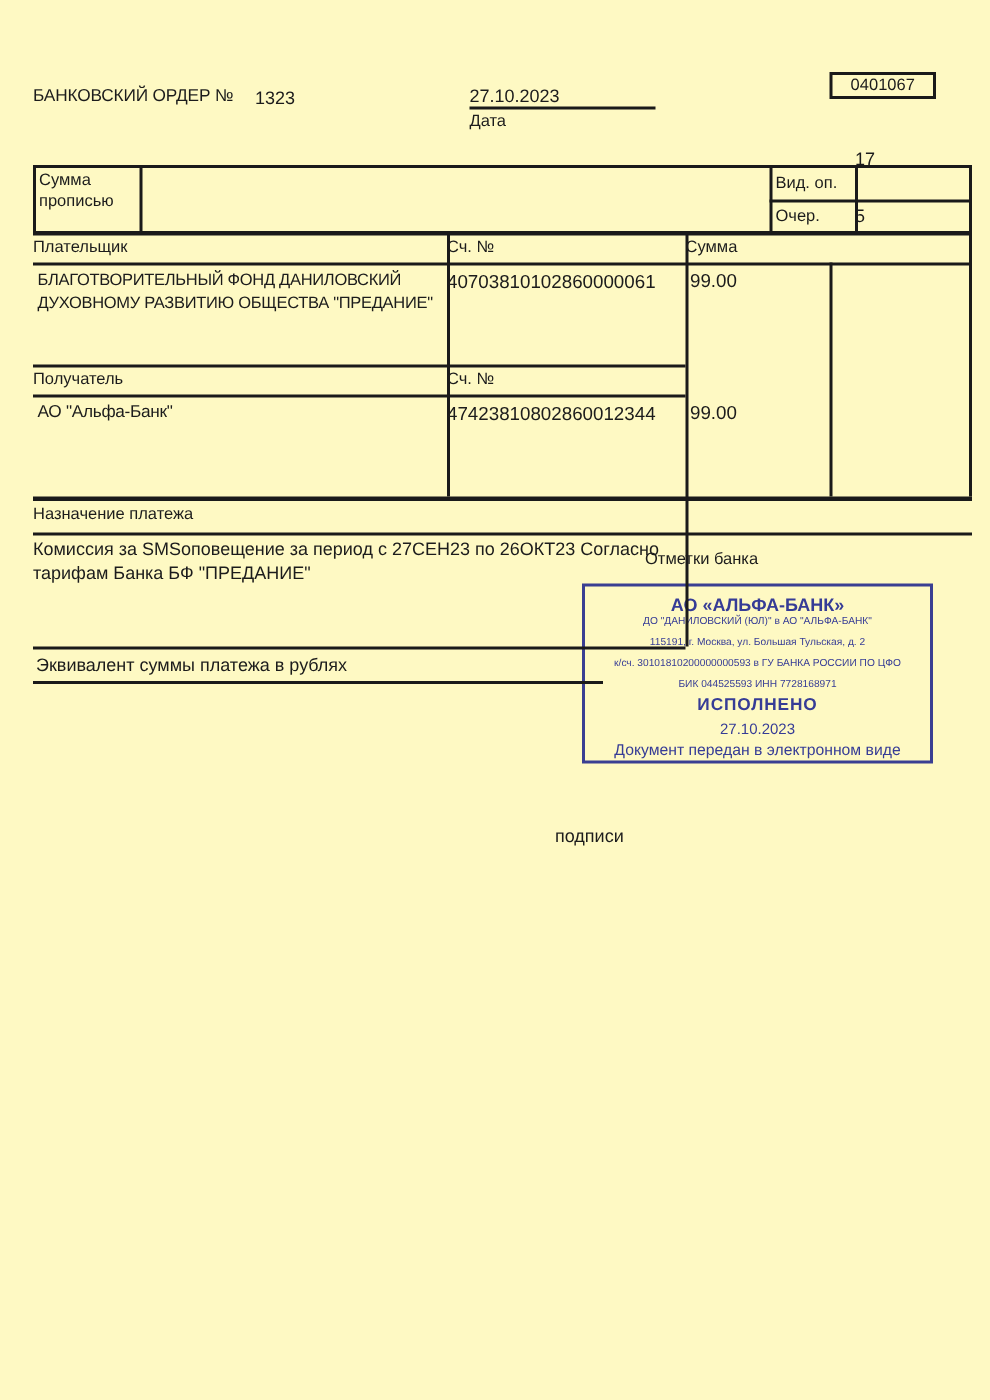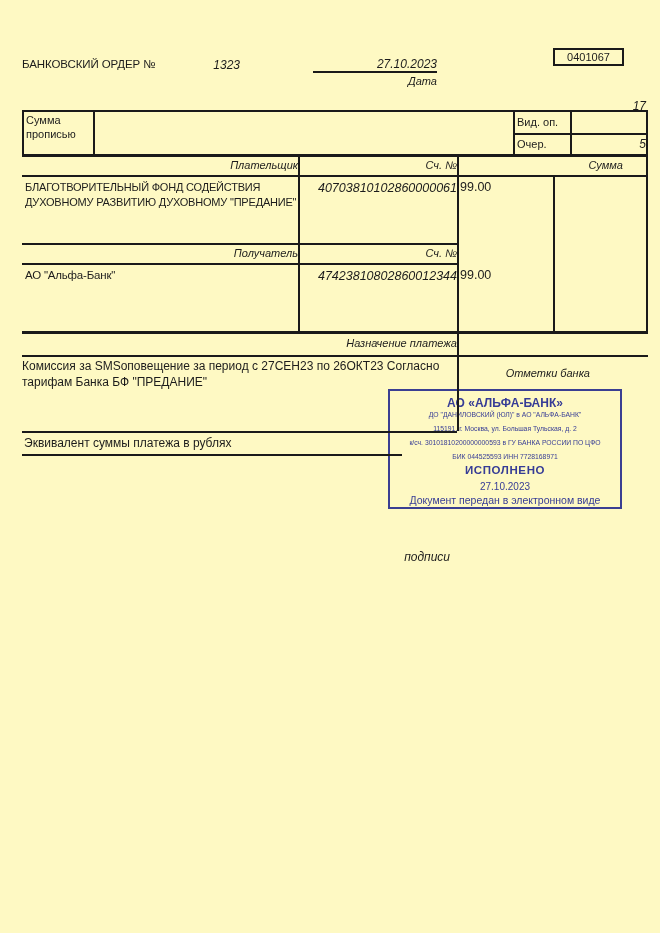"1323" .c { font-style: italic -> none; text-align: right -> left }
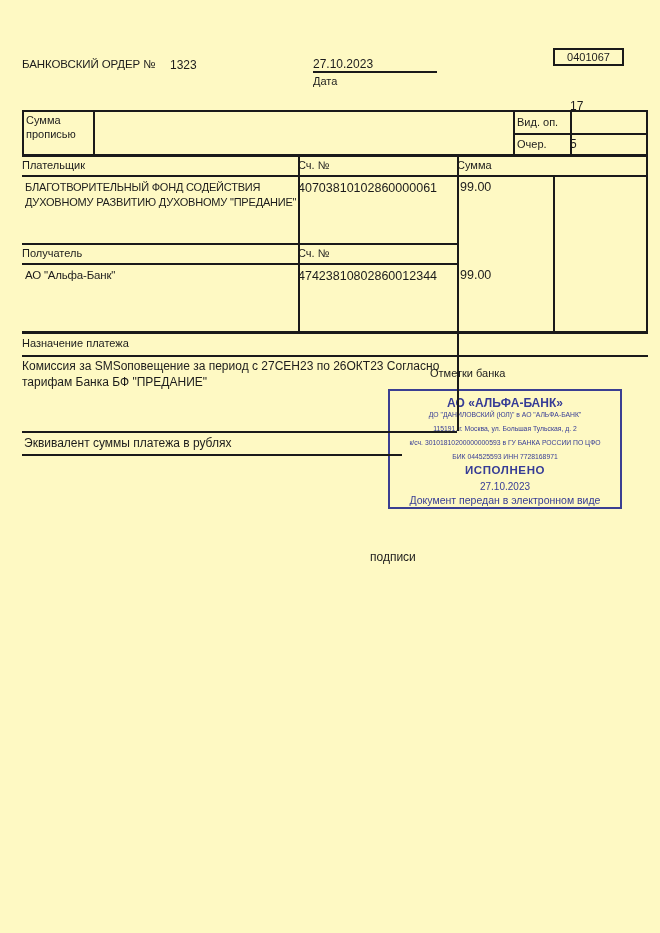"БЛАГОТВОРИТЕЛЬНЫЙ ФОНД СОДЕЙСТВИЯ" div.t { text: СОДЕЙСТВИЯ ДУХОВНОМУ РАЗВИТИЮ ДУХОВНОМУ -> ДАНИЛОВСКИЙ ДУХОВНОМУ РАЗВИТИЮ ОБЩЕСТВА }
